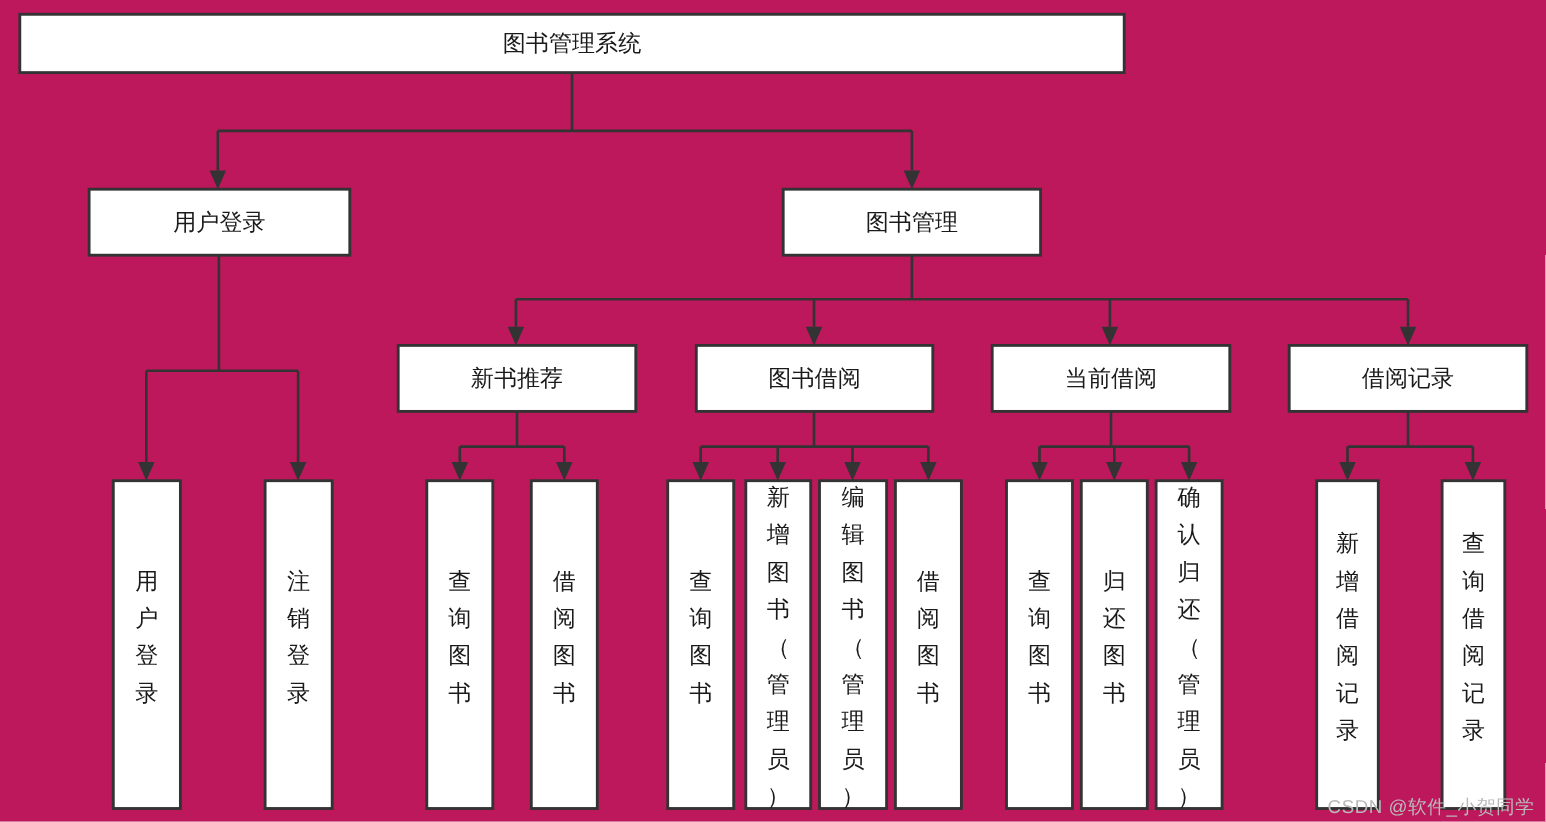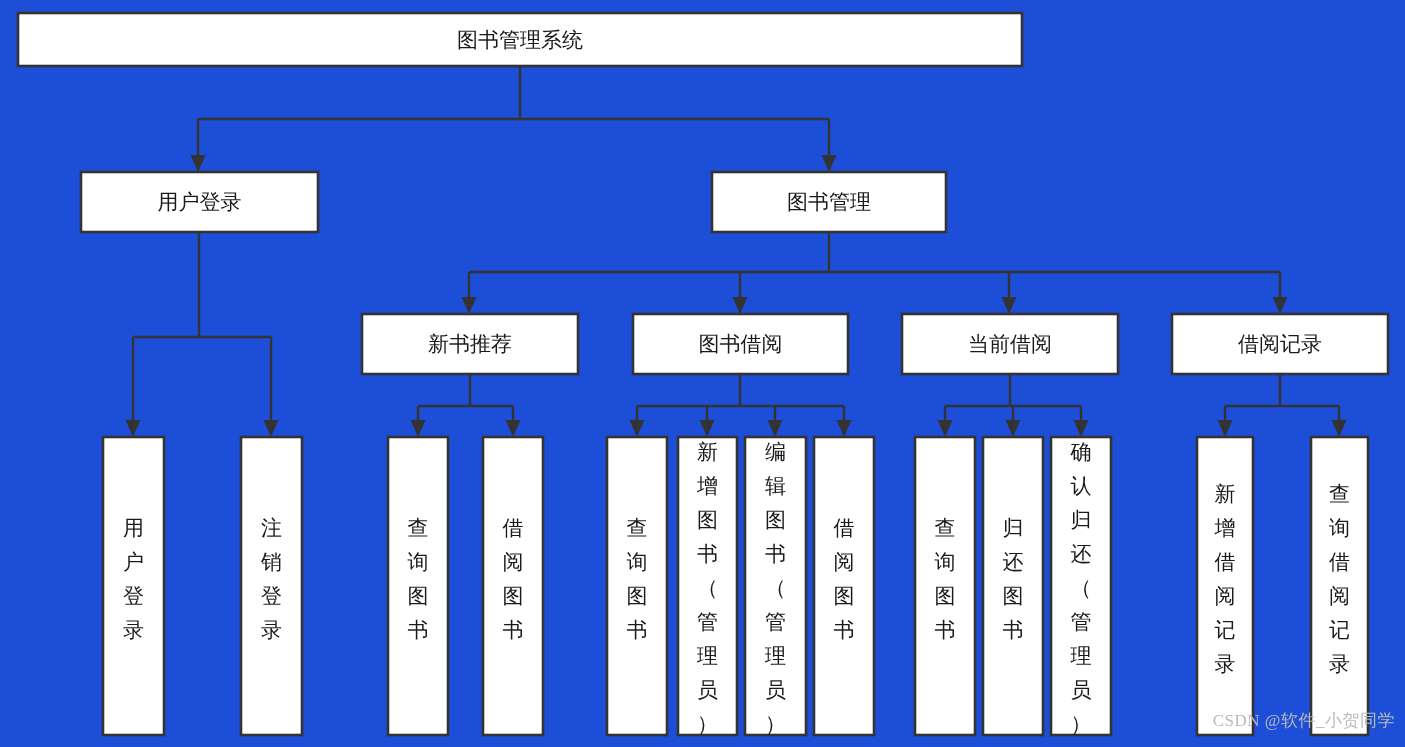"图书管理系统" #diagram-root { background: #1d4ed8 -> #be185d }
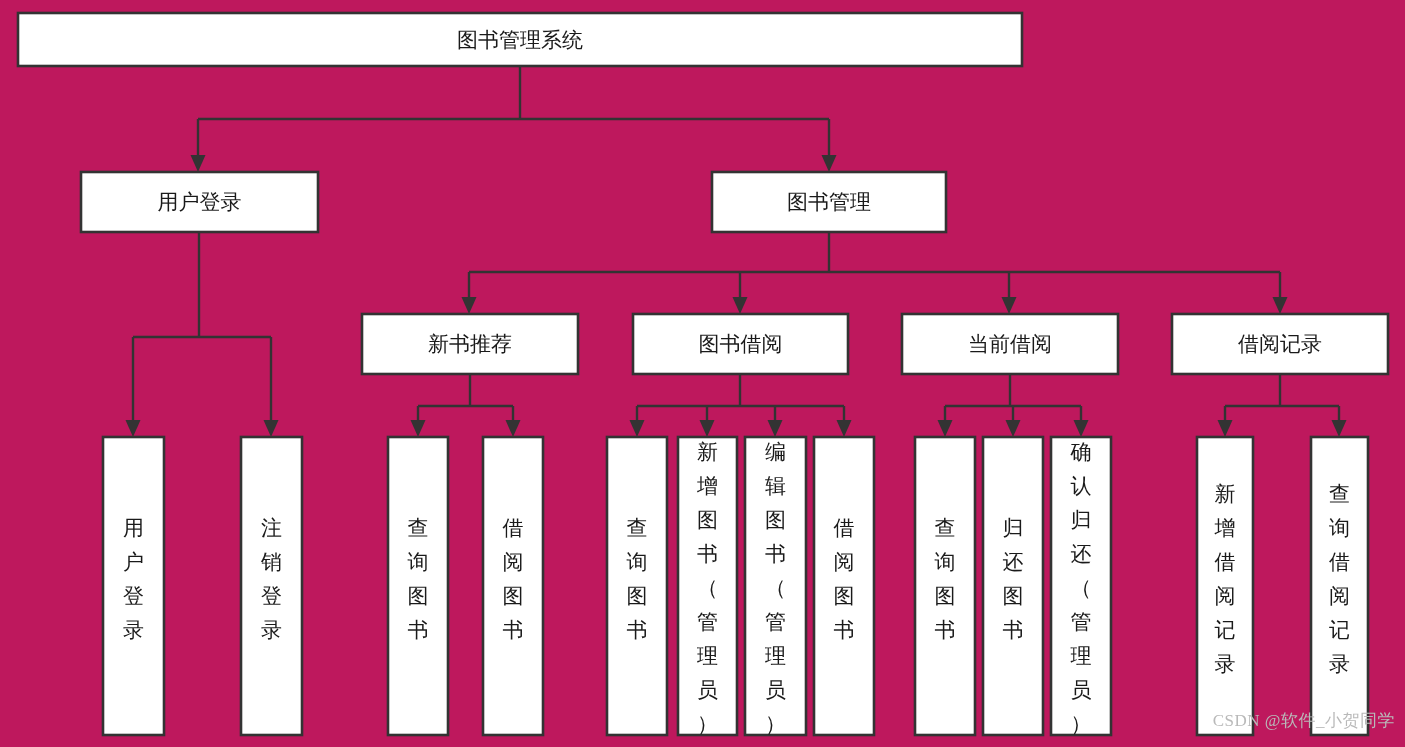"CSDN @软件_小贺同学" .watermark { bottom: 15px -> 2px; font-family: Liberation Serif, serif -> Liberation Sans, sans-serif }
